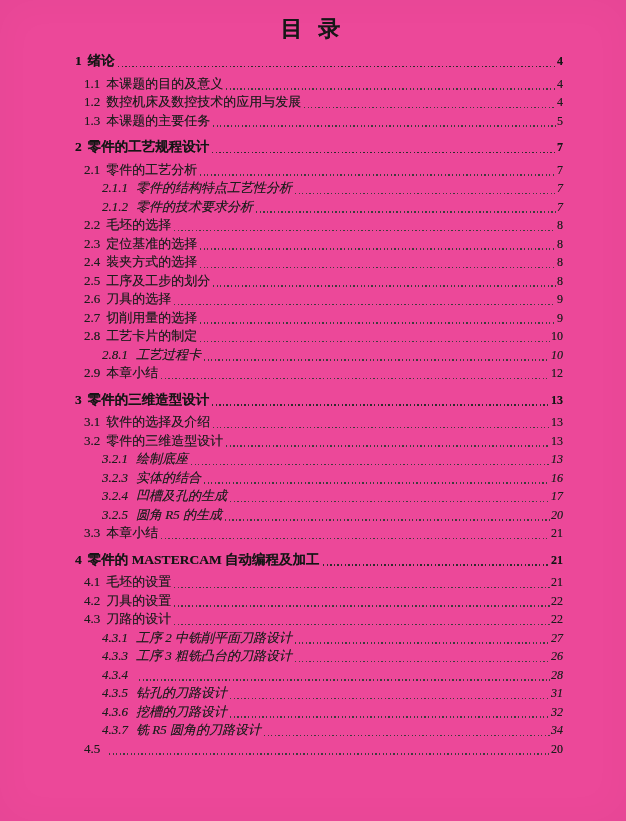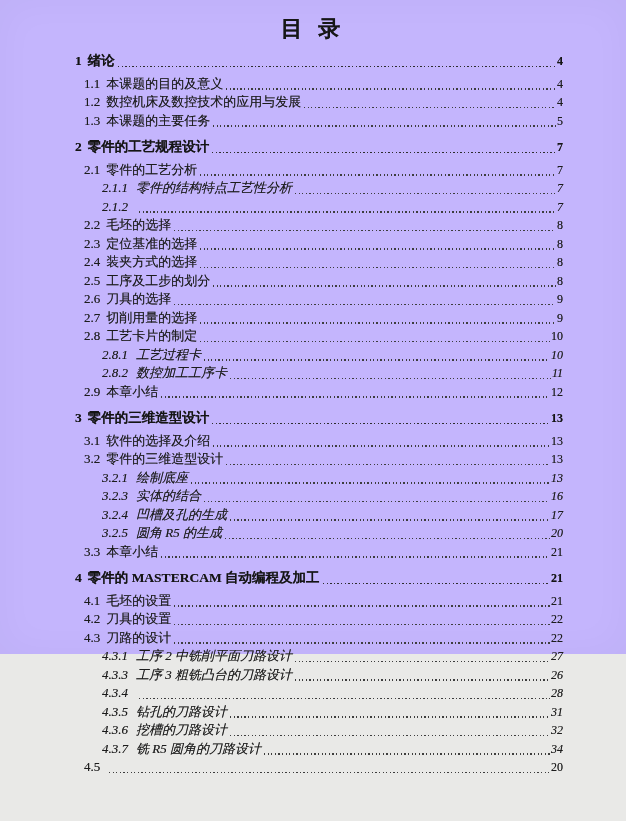"目 录" .page { background: #c4b5fd -> #ec4899; height: 654px -> 821px }
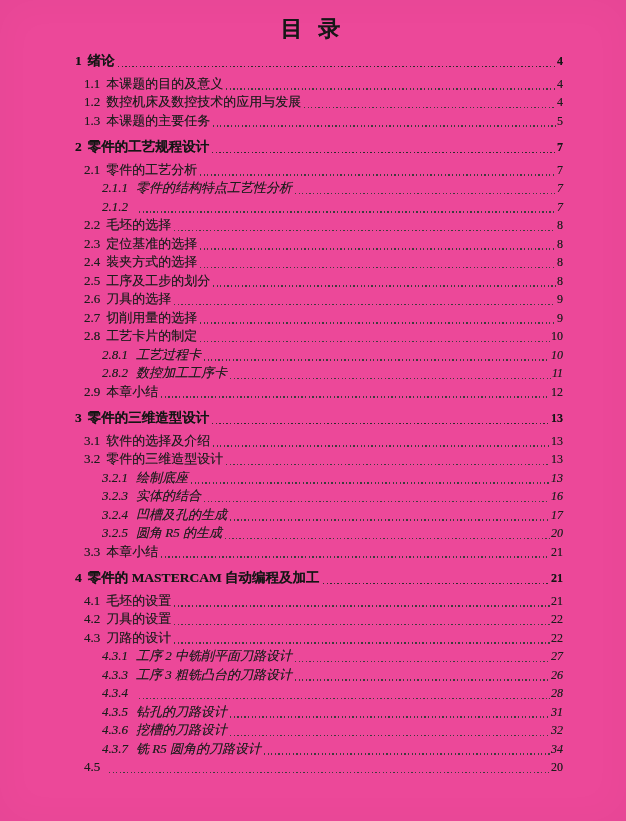"零件的技术要求分析" span.label { html: none -> <span>零件的技术要求分析</span> }
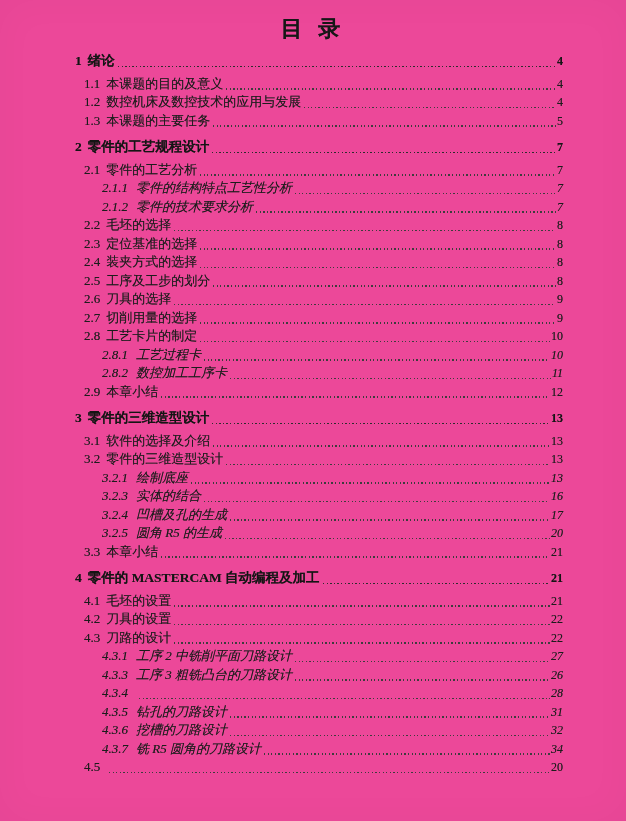"2.8.2" div.row { html: <div> <span>2.8.2</span> <span>数控加工工序卡</span> <span></span> <span>11</span> </div> -> none }
